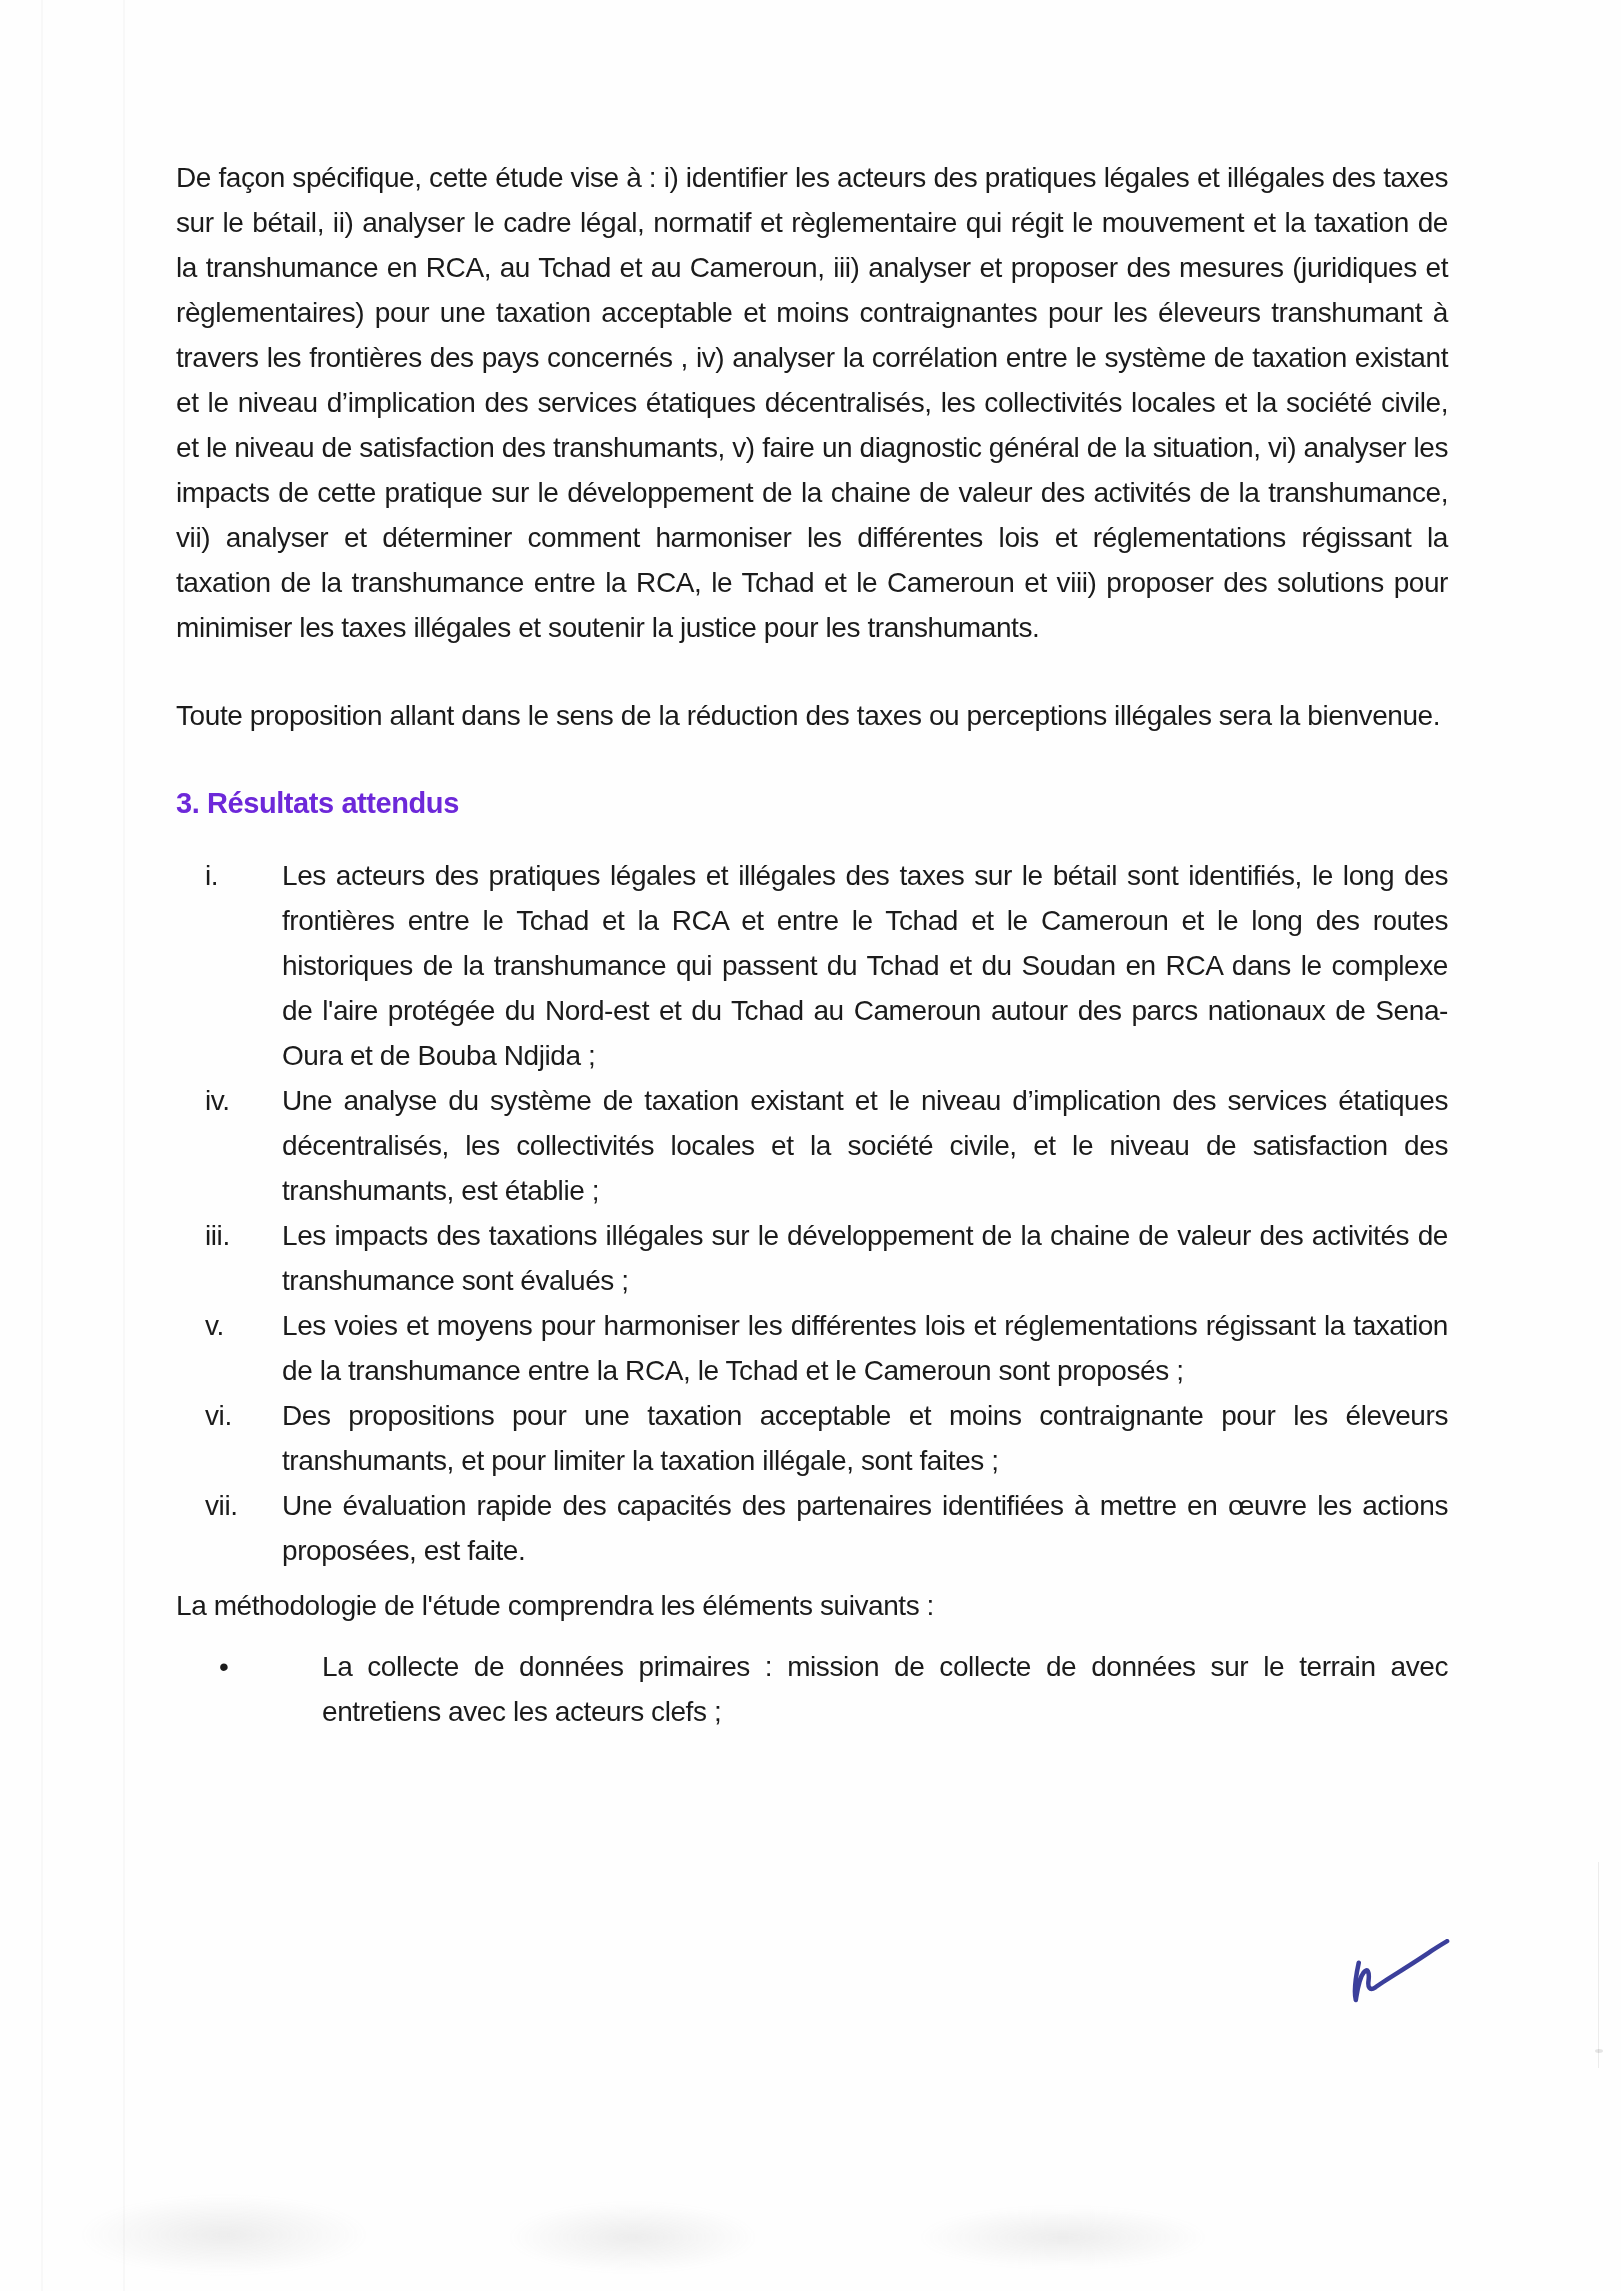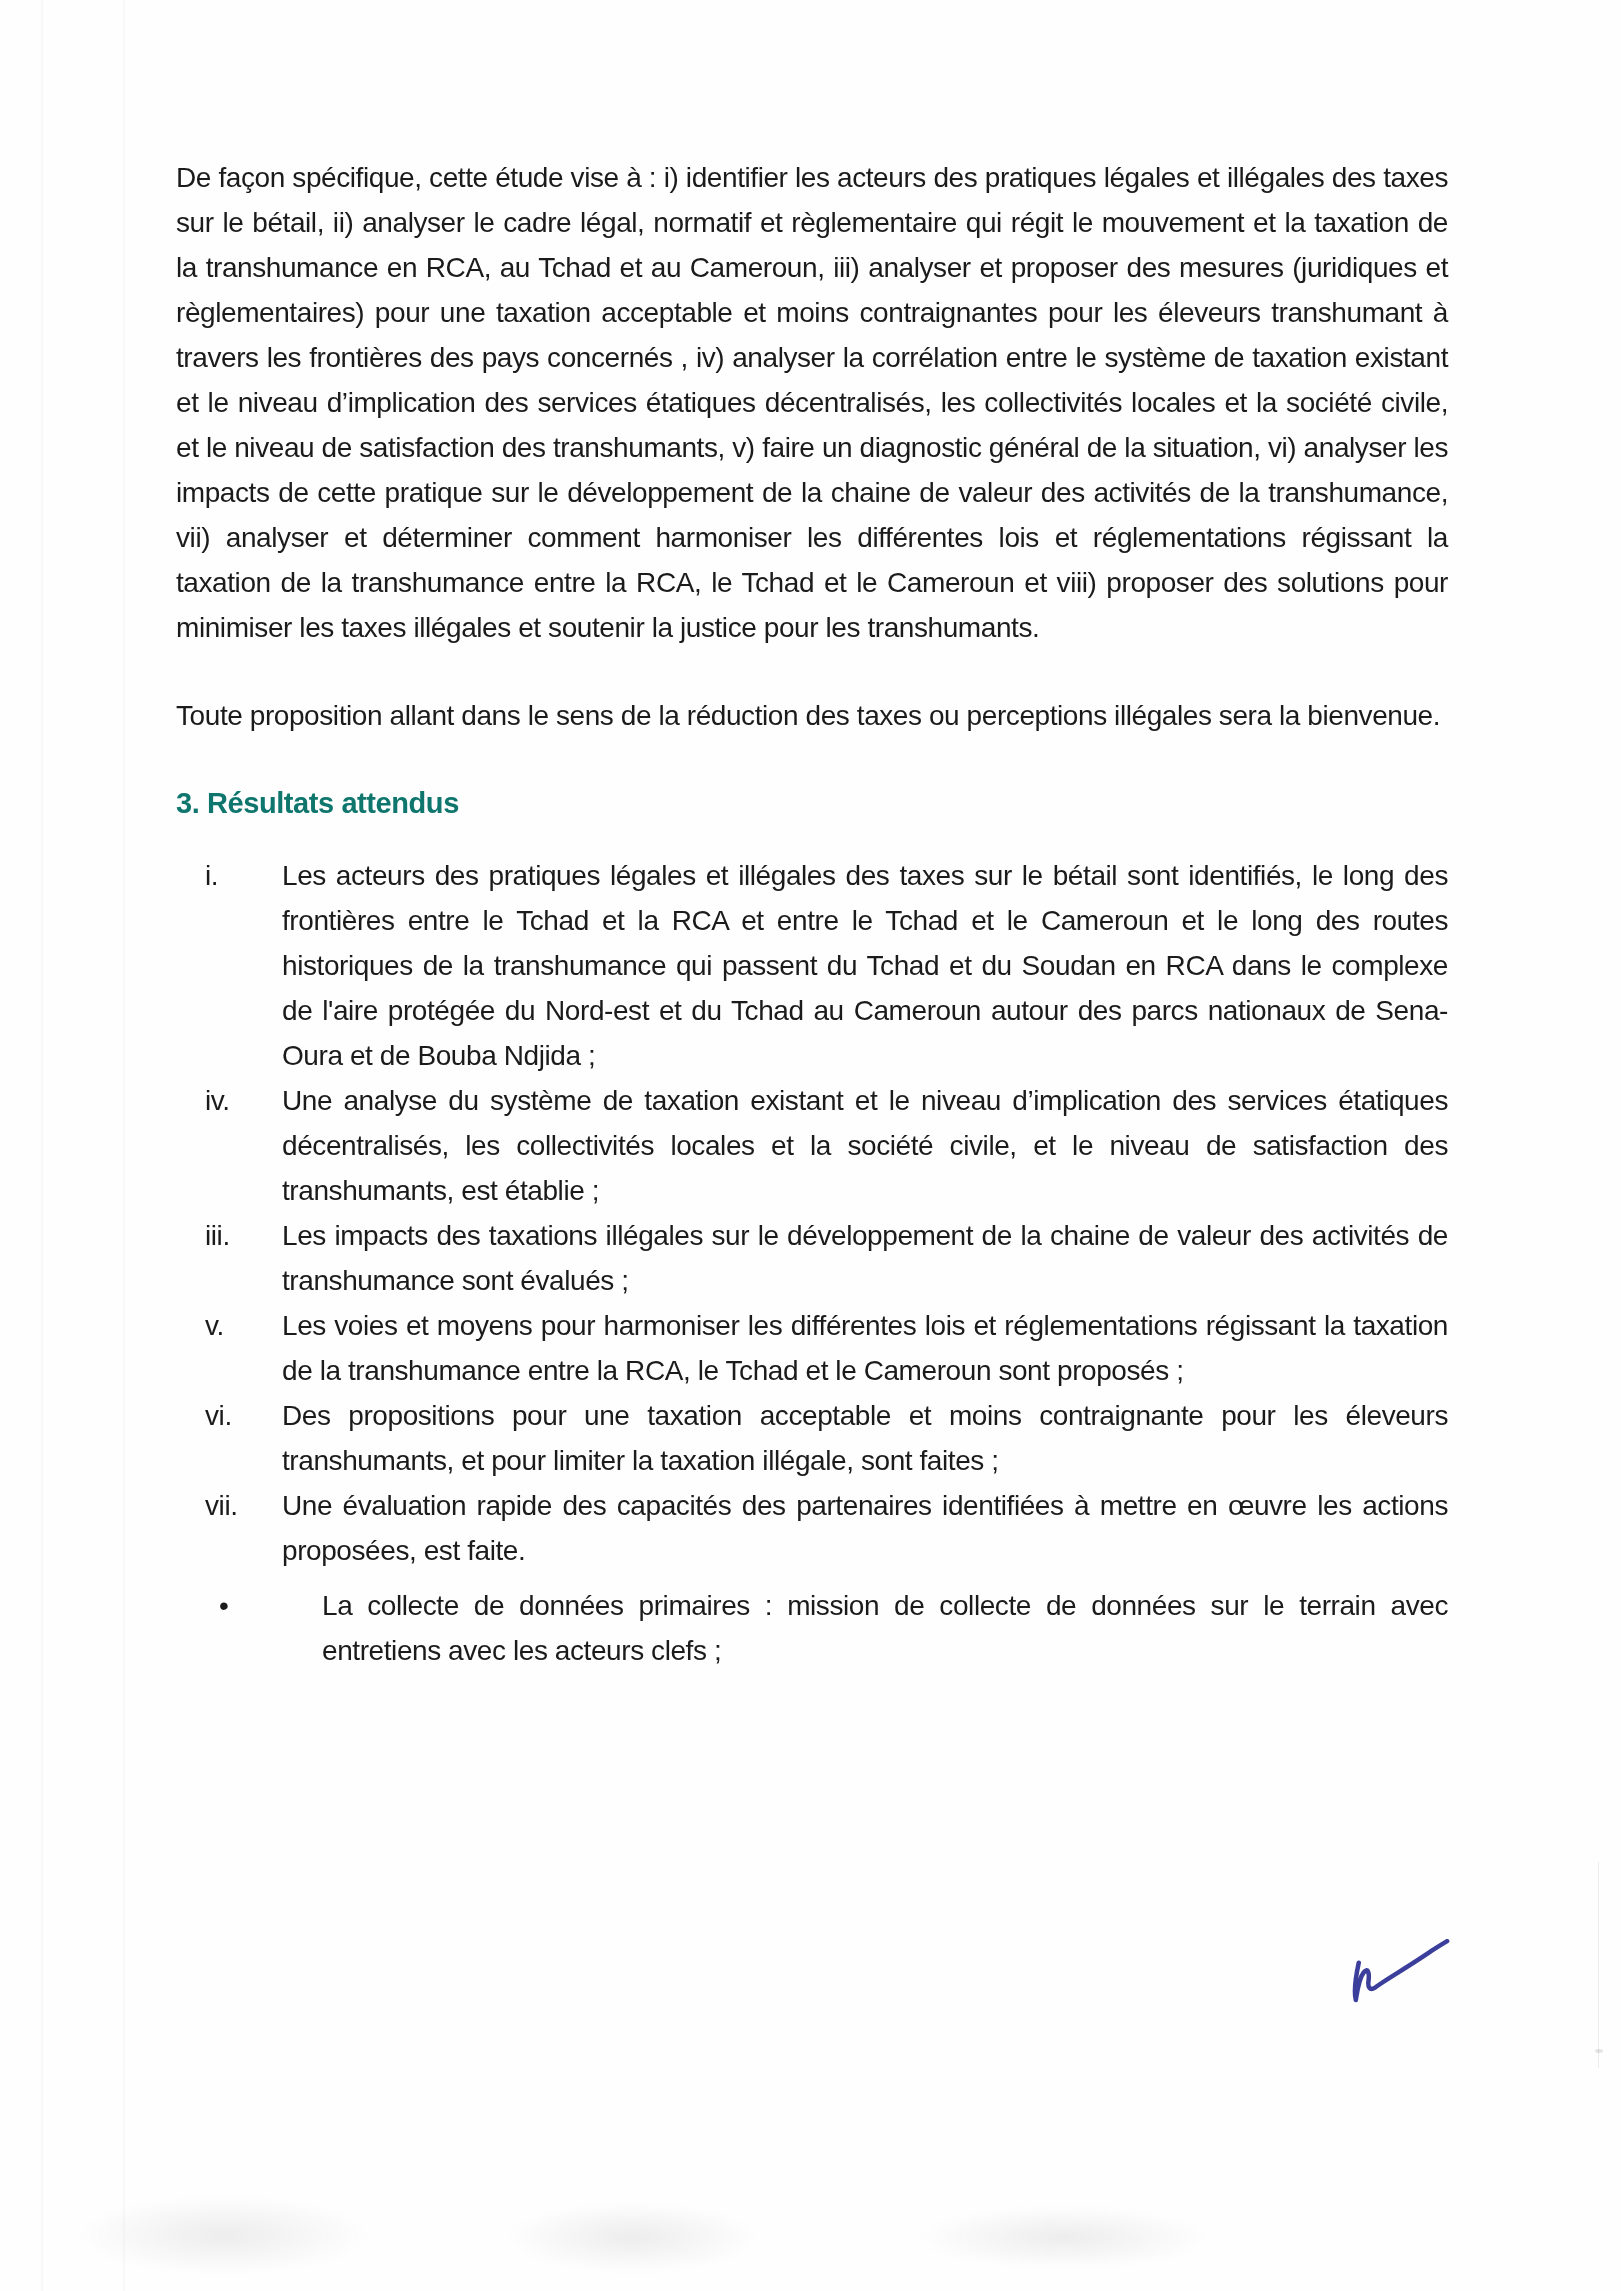"3. Résultats attendus" .heading { color: #0f766e -> #6d28d9 }
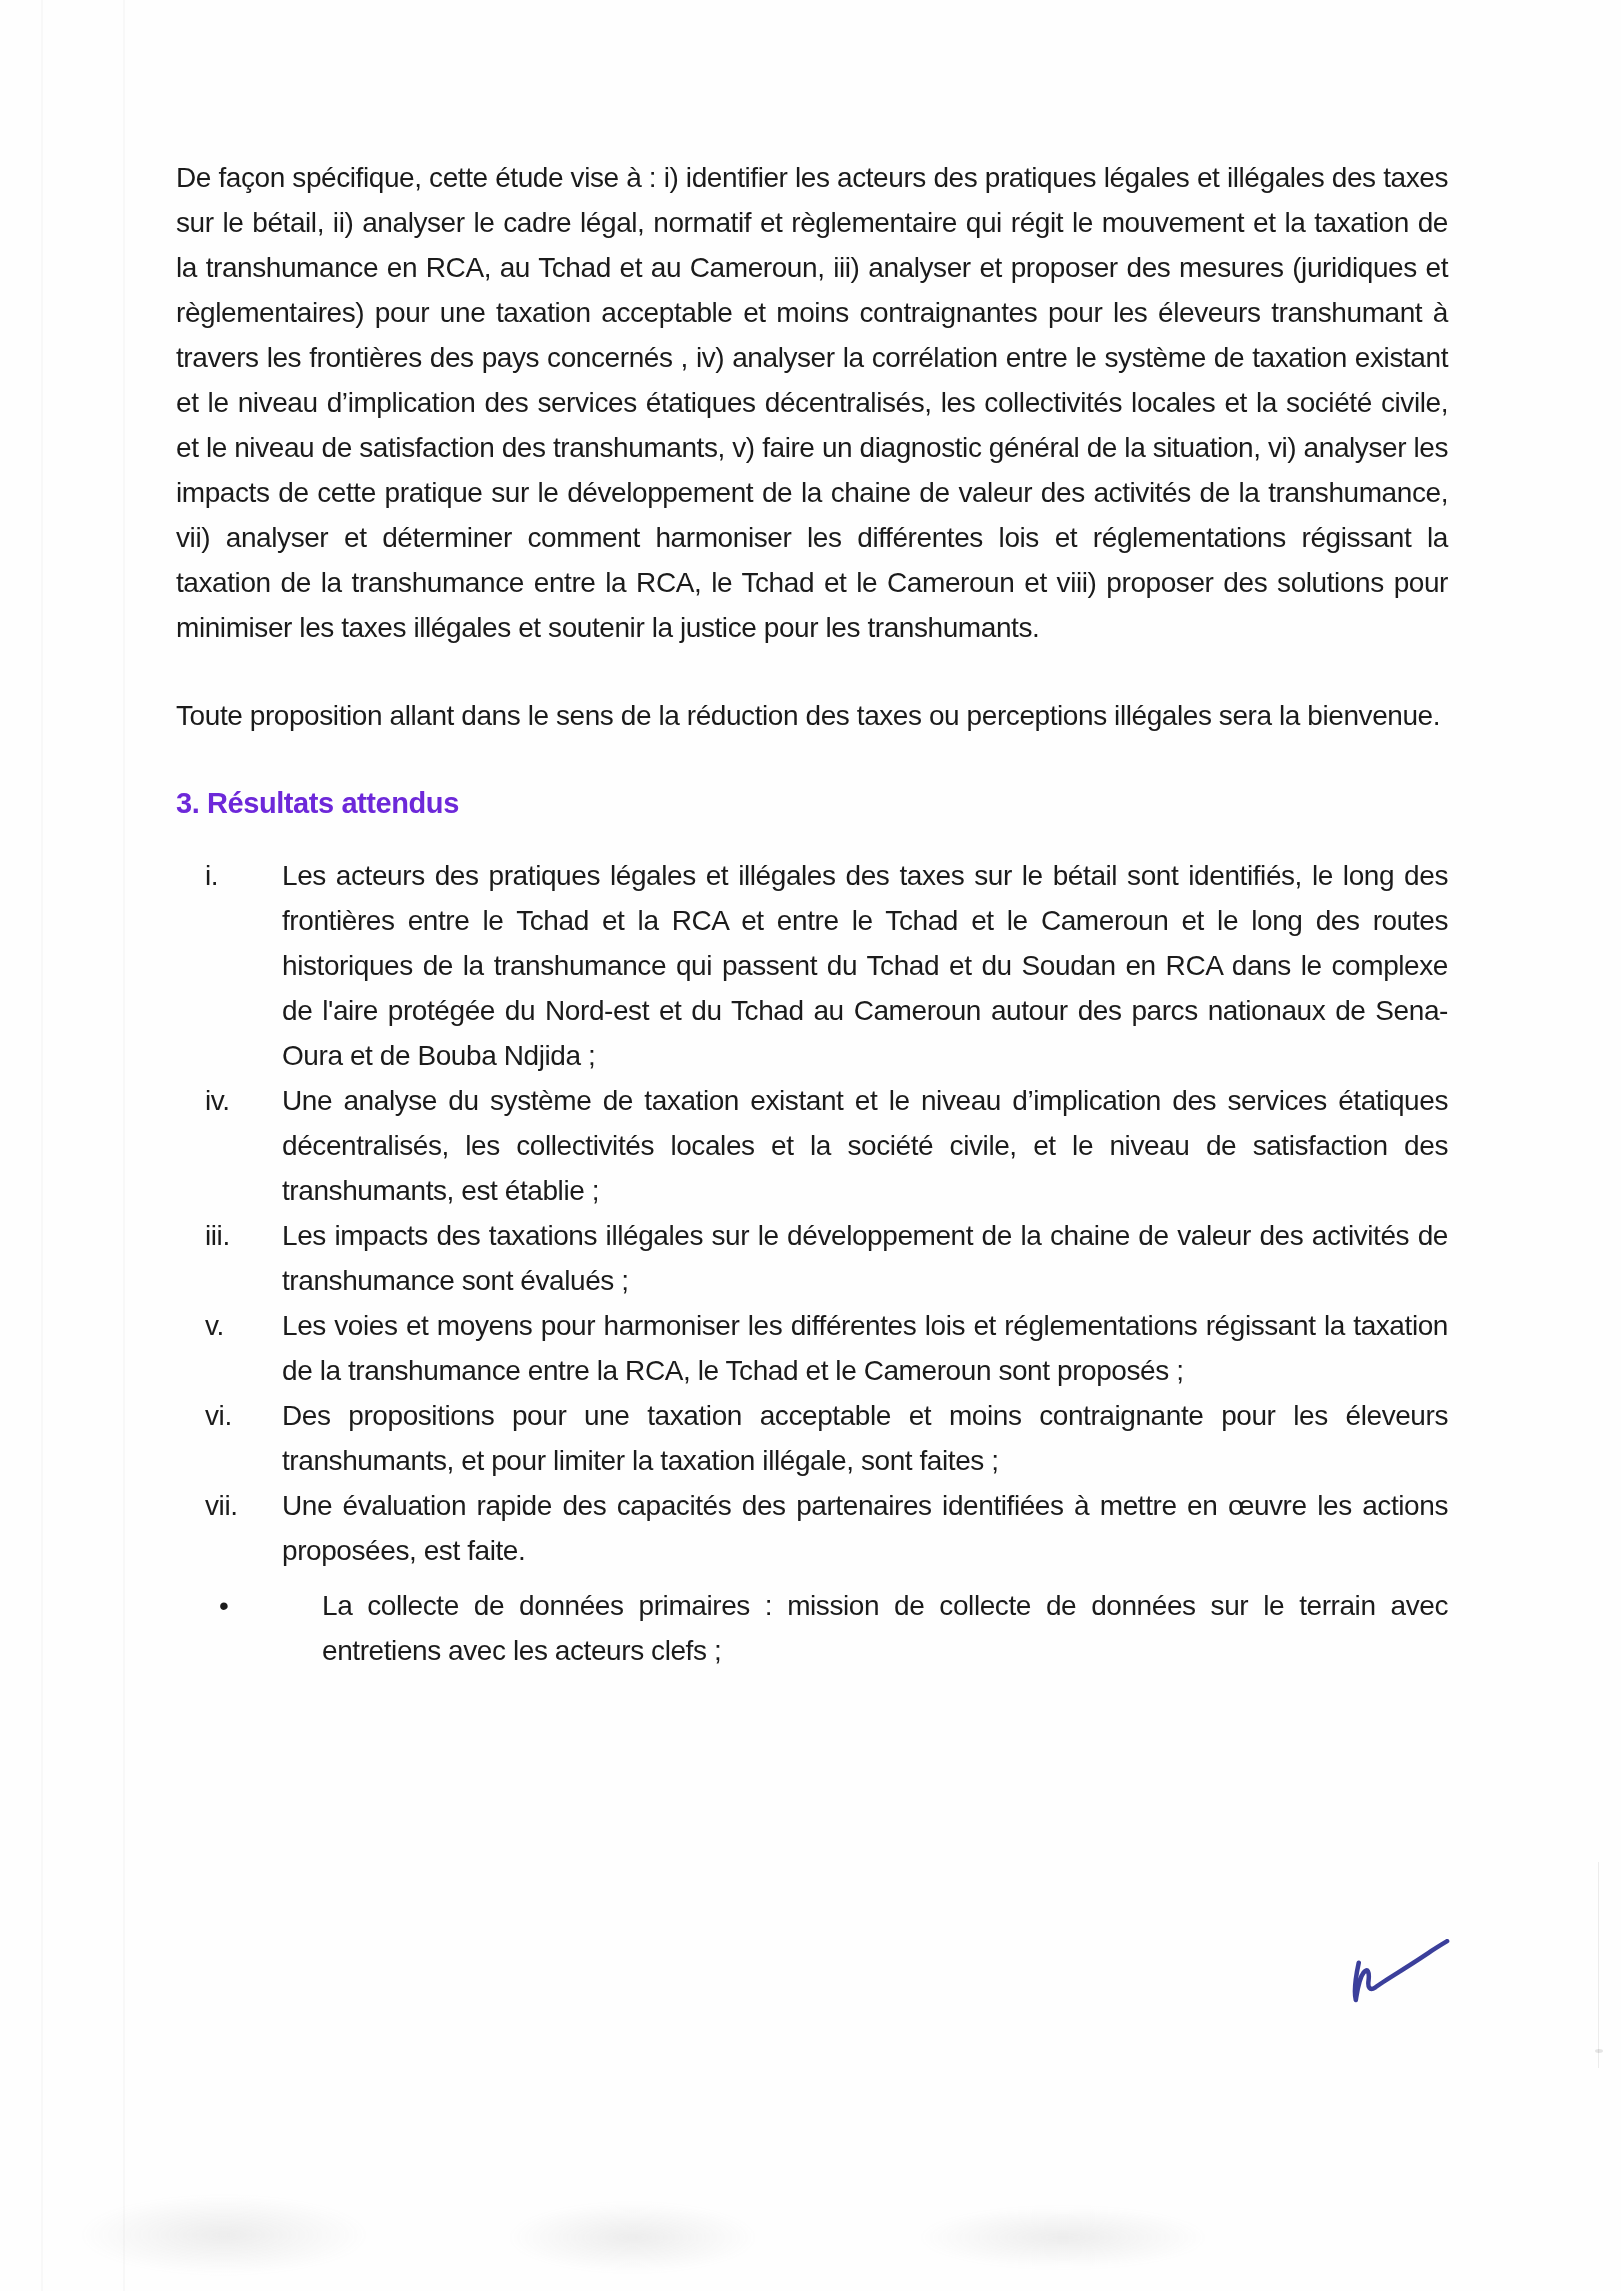"La méthodologie de l'étude comprendra" p.intro { html: none -> <p>La méthodologie de l'étude comprendra les éléments suivants :</p> }
